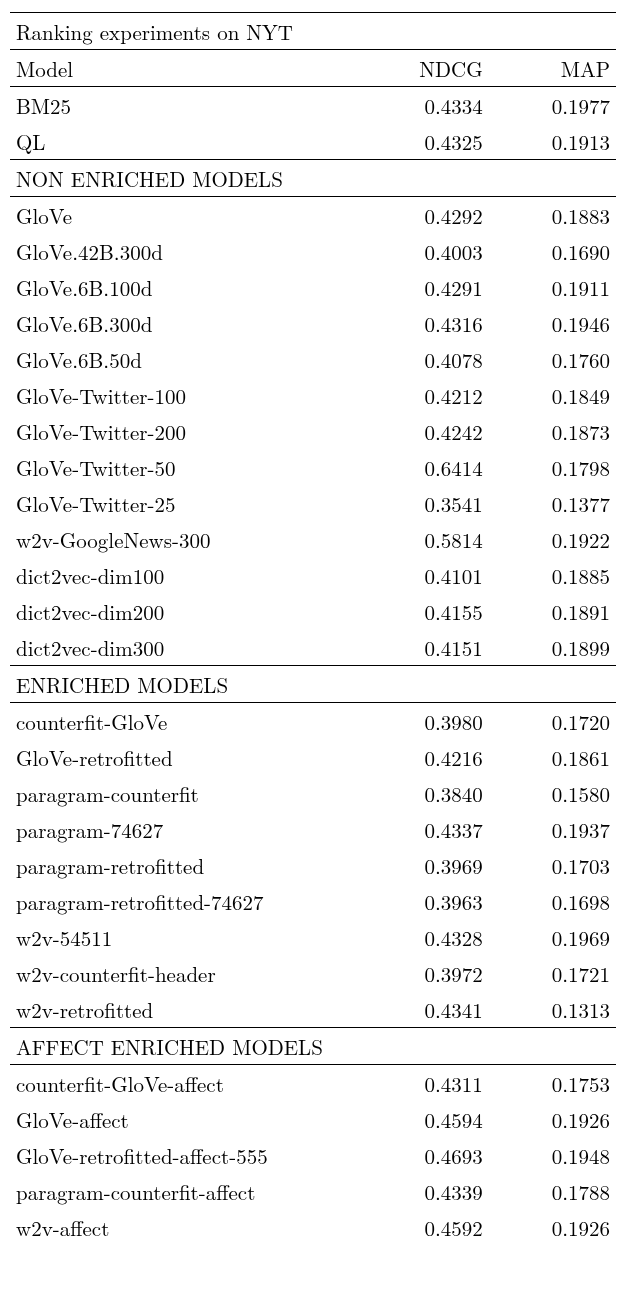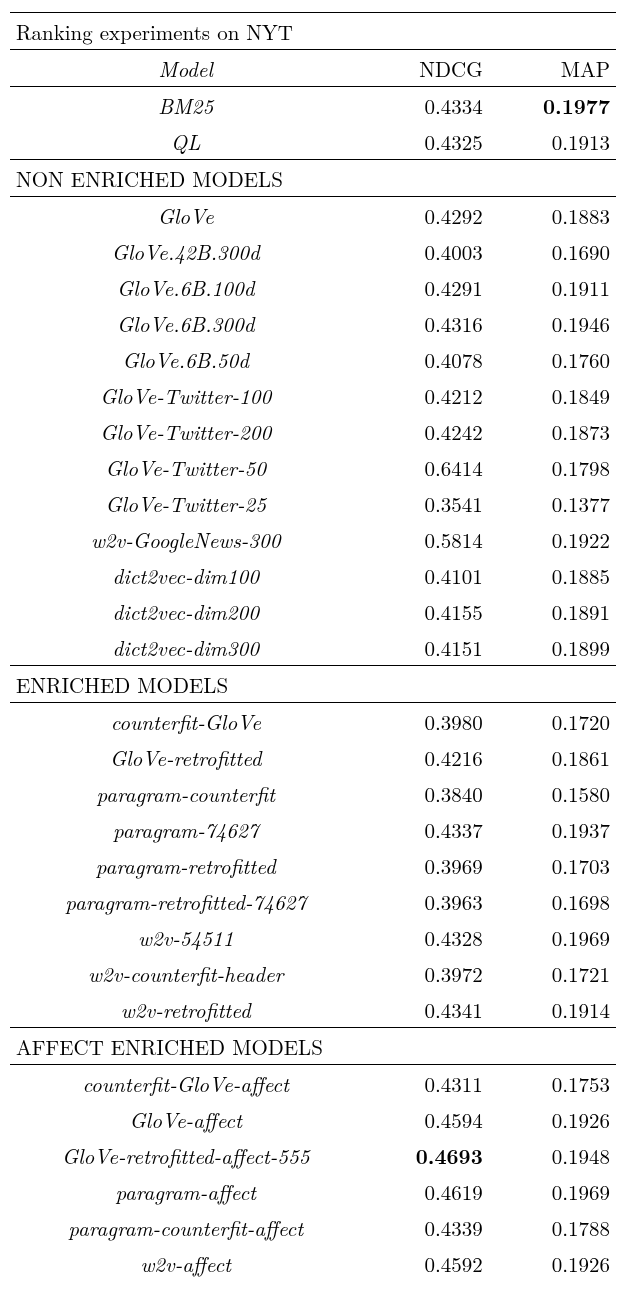"Model" .model { font-style: italic -> none; text-align: center -> left }
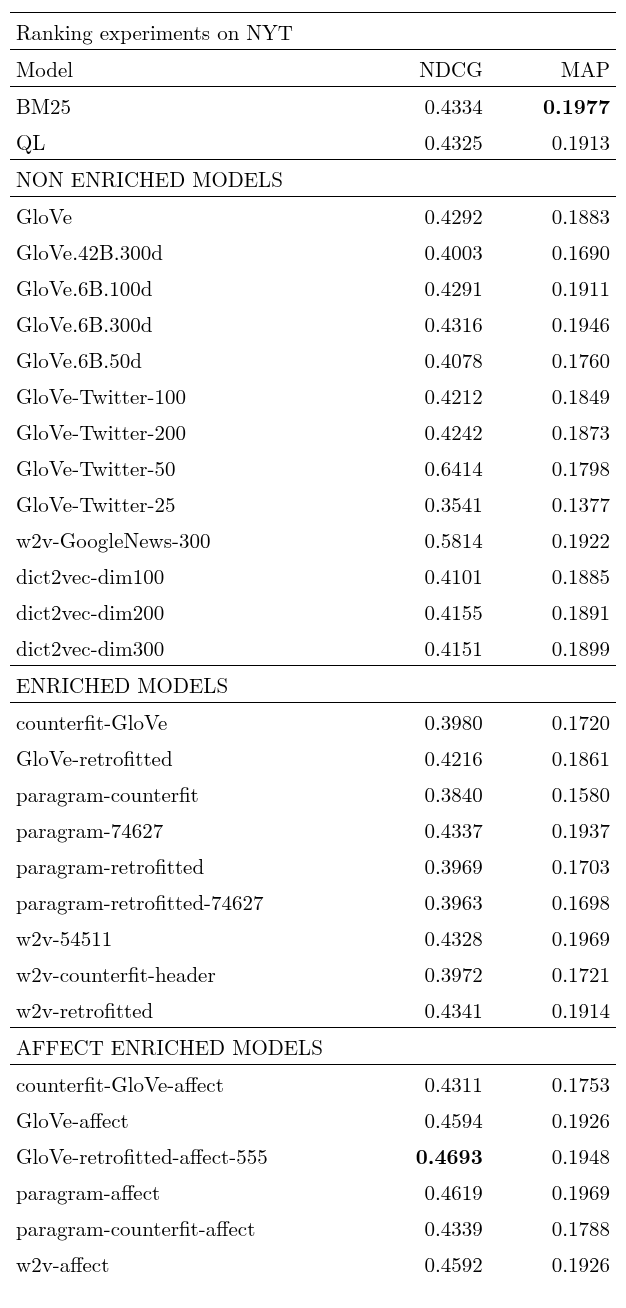"0.1977" .bold { font-weight: bold -> normal }
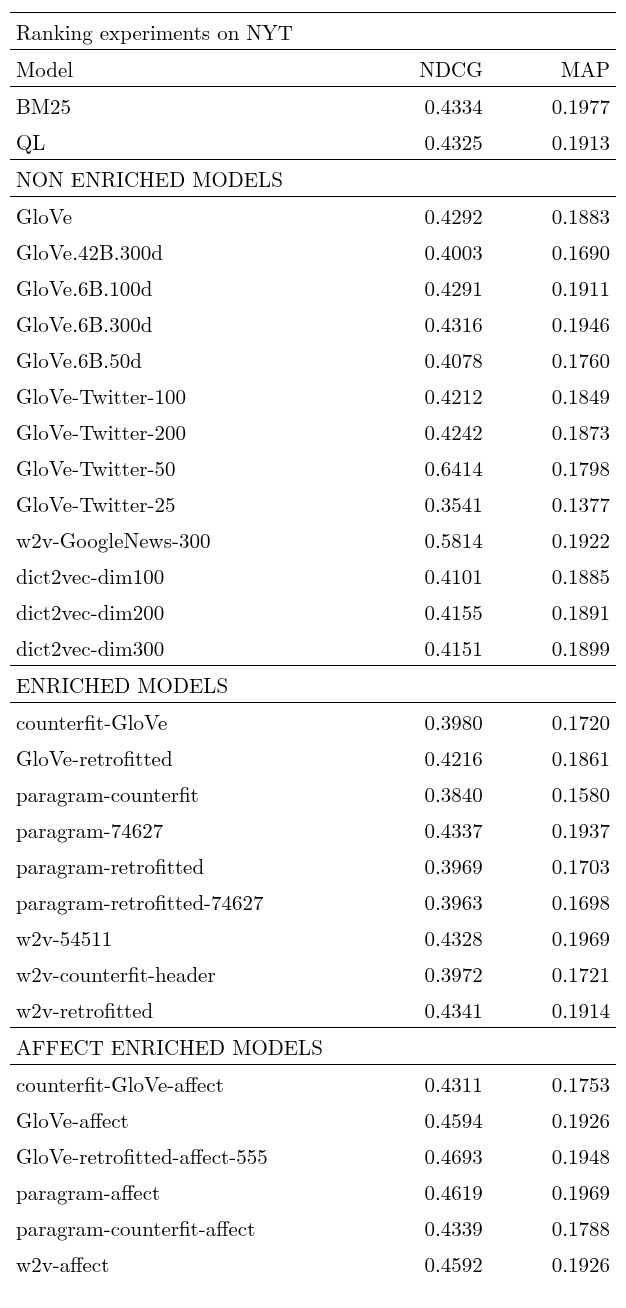"0.1914" td.num { text: 0.1914 -> 0.1313 }
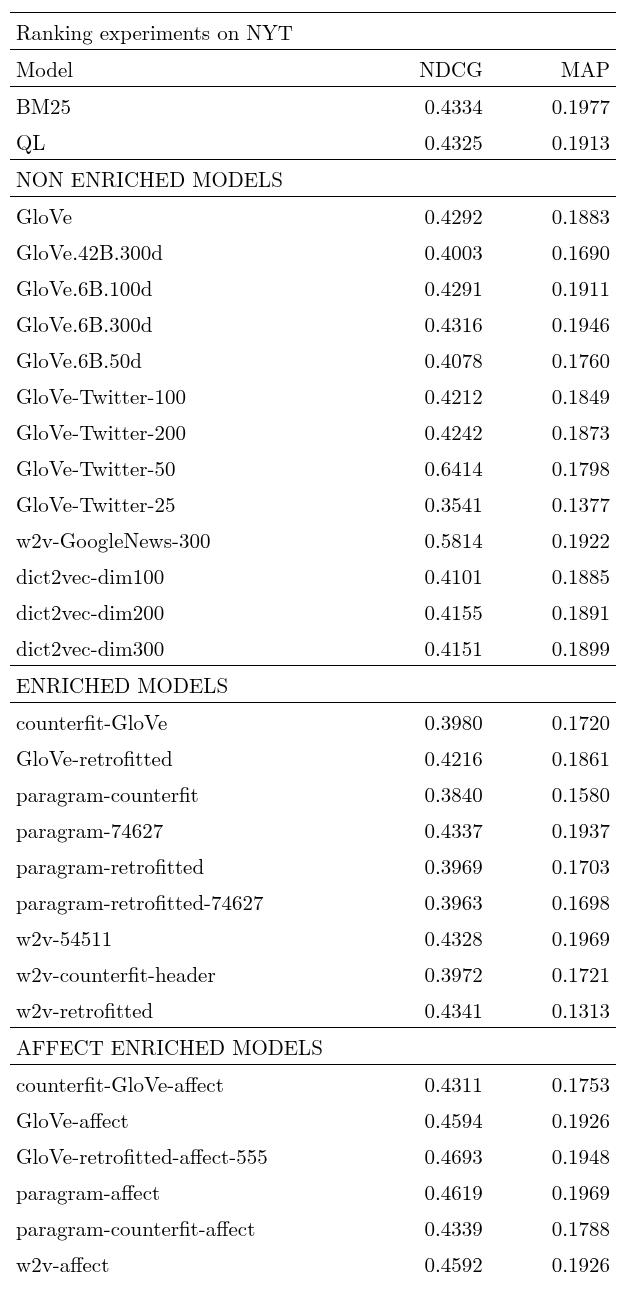"paragram-affect" tr { html: <tr> <td>paragram-affect</td> <td>0.4619</td> <td>0.1969</td> </tr> -> none }
